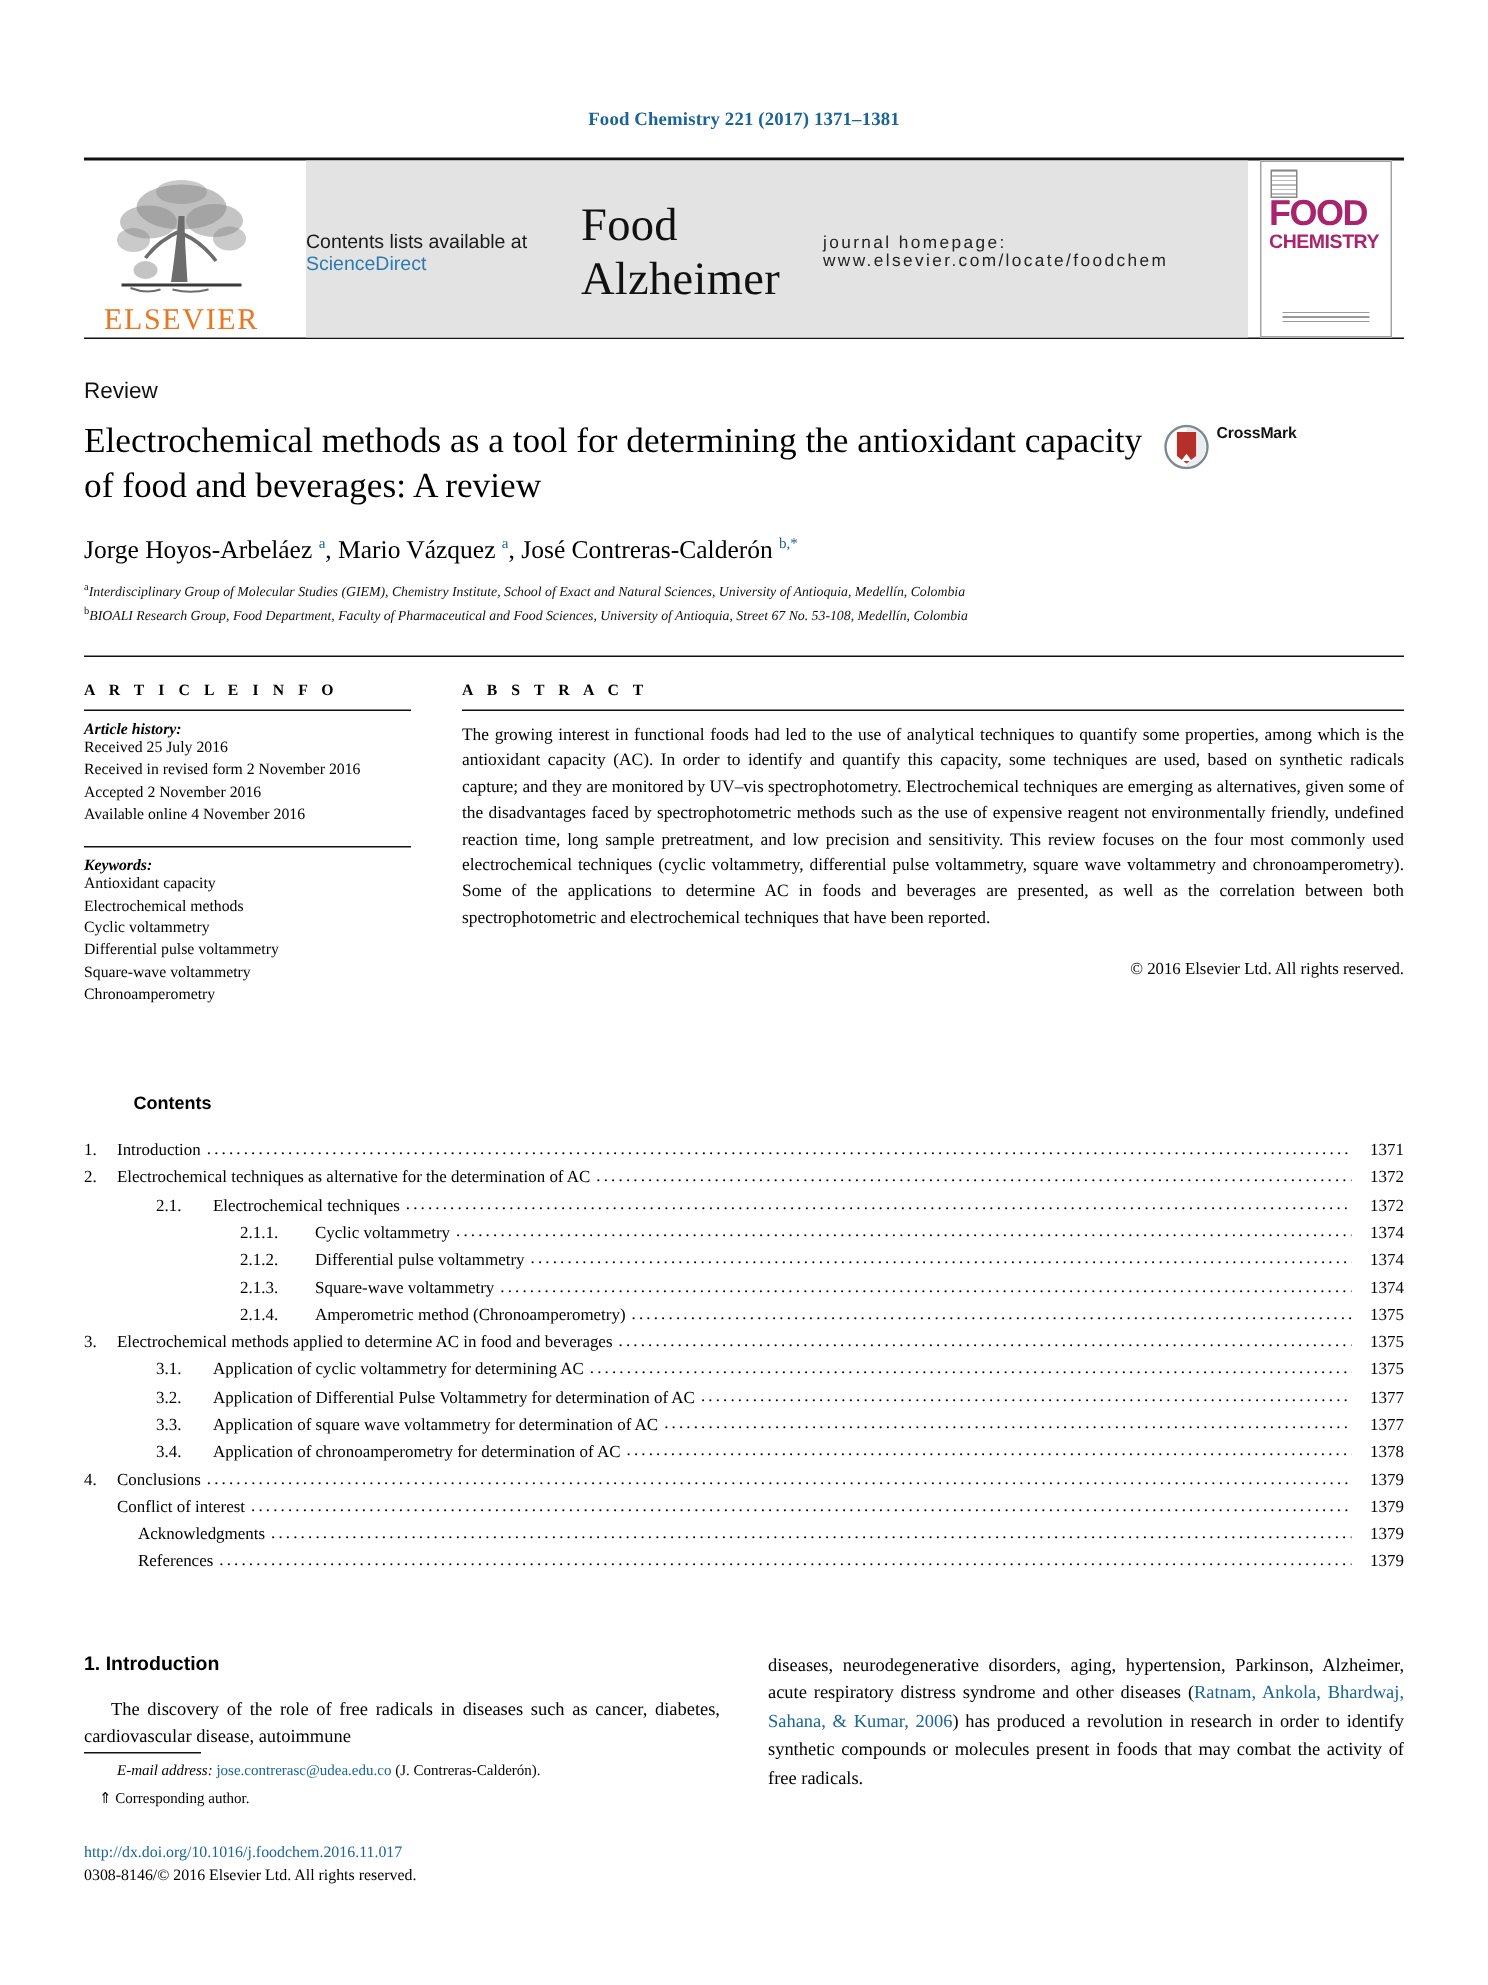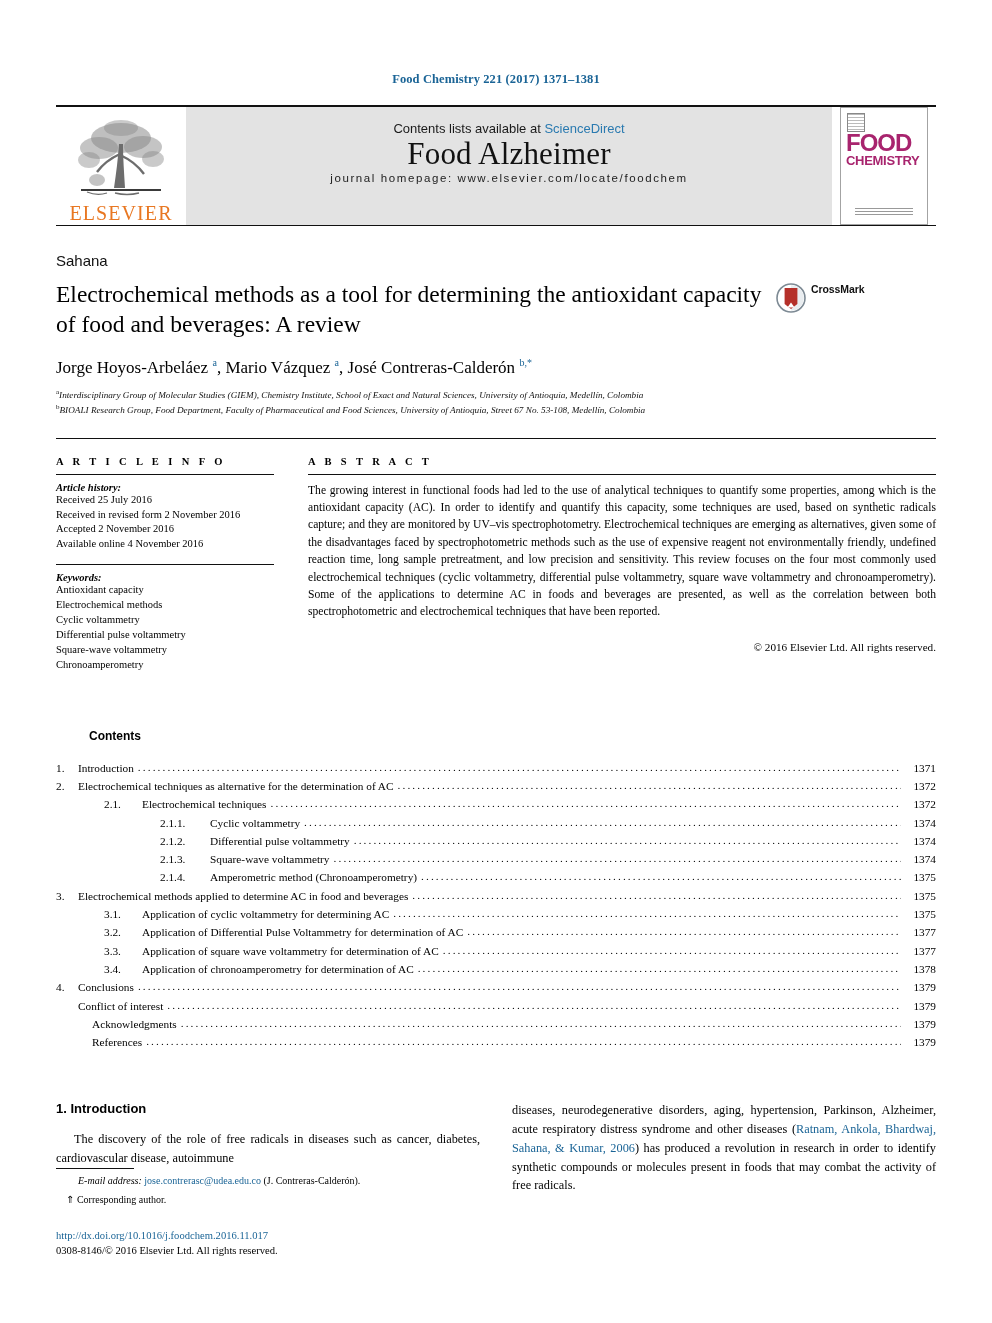"Contents lists available at" .banner-mid { flex-direction: column -> row; justify-content: flex-start -> space-between; margin-left: none -> 18px }
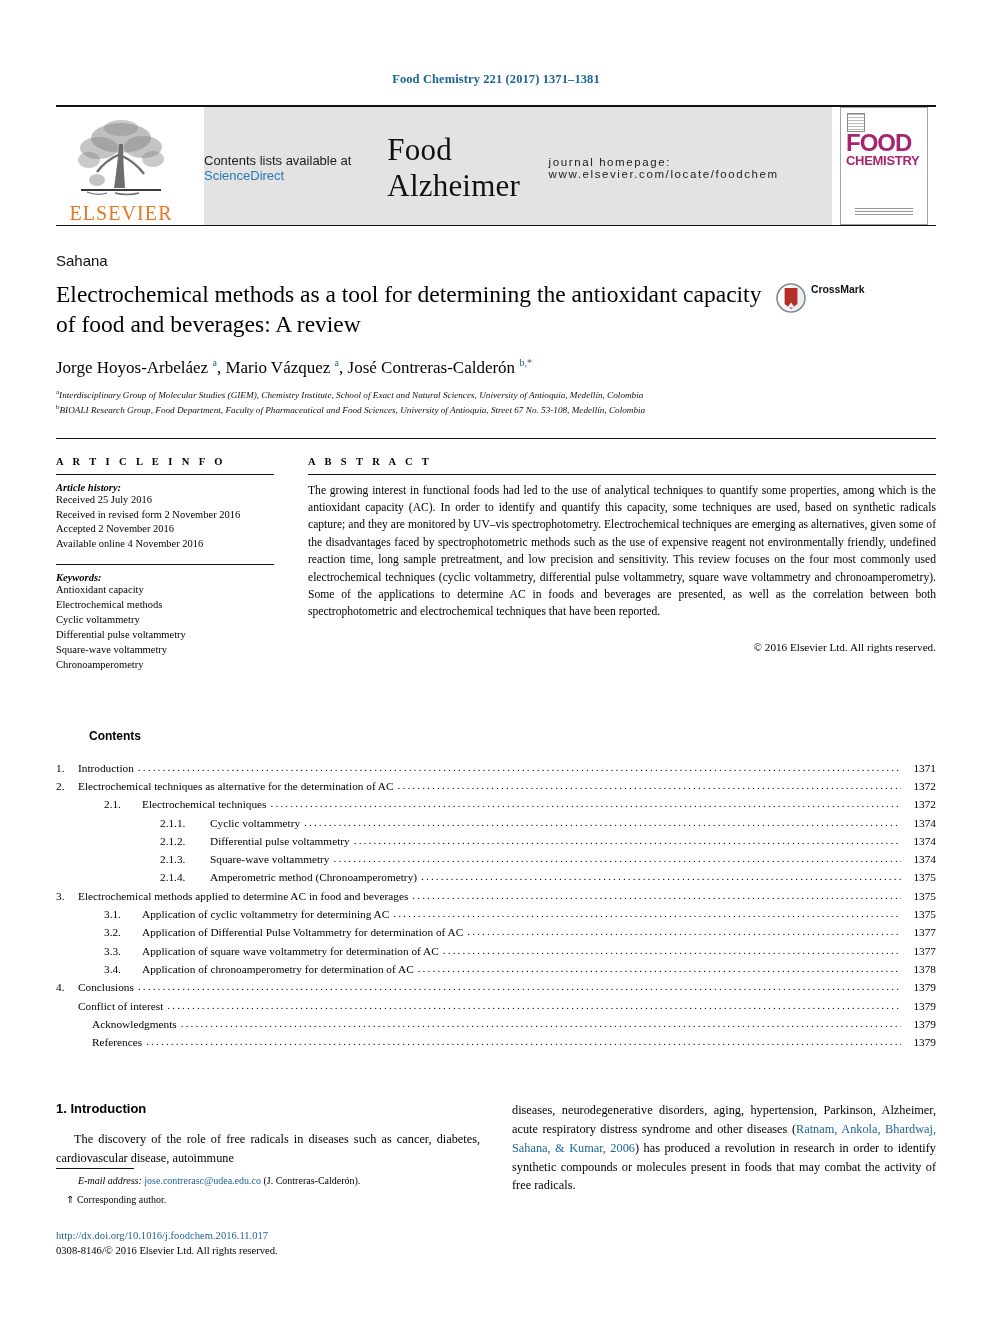"Sahana" div.doctype { text: Sahana -> Review }
